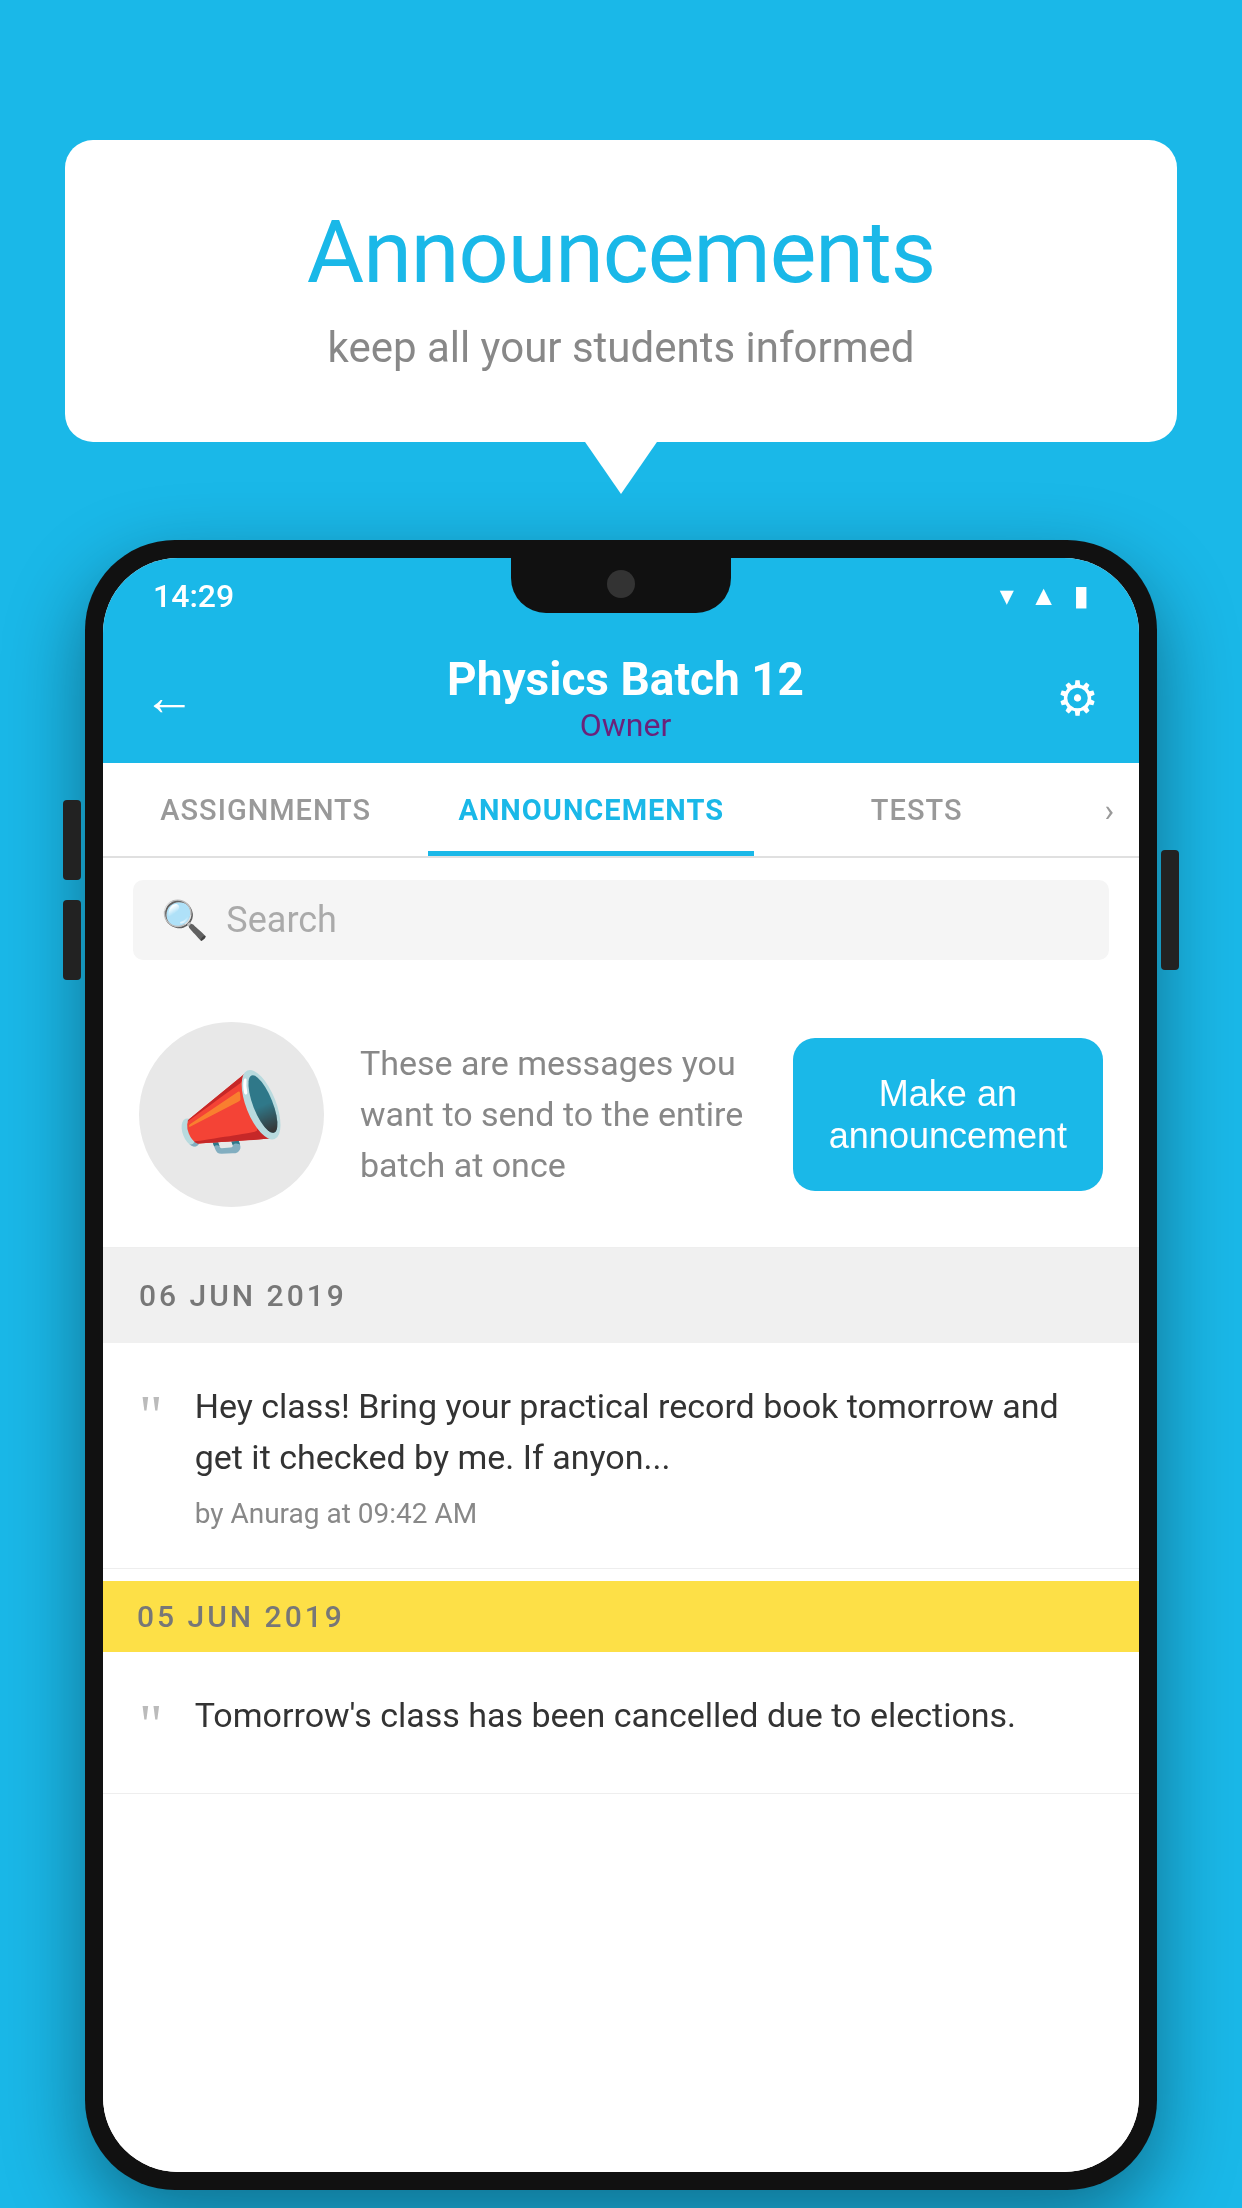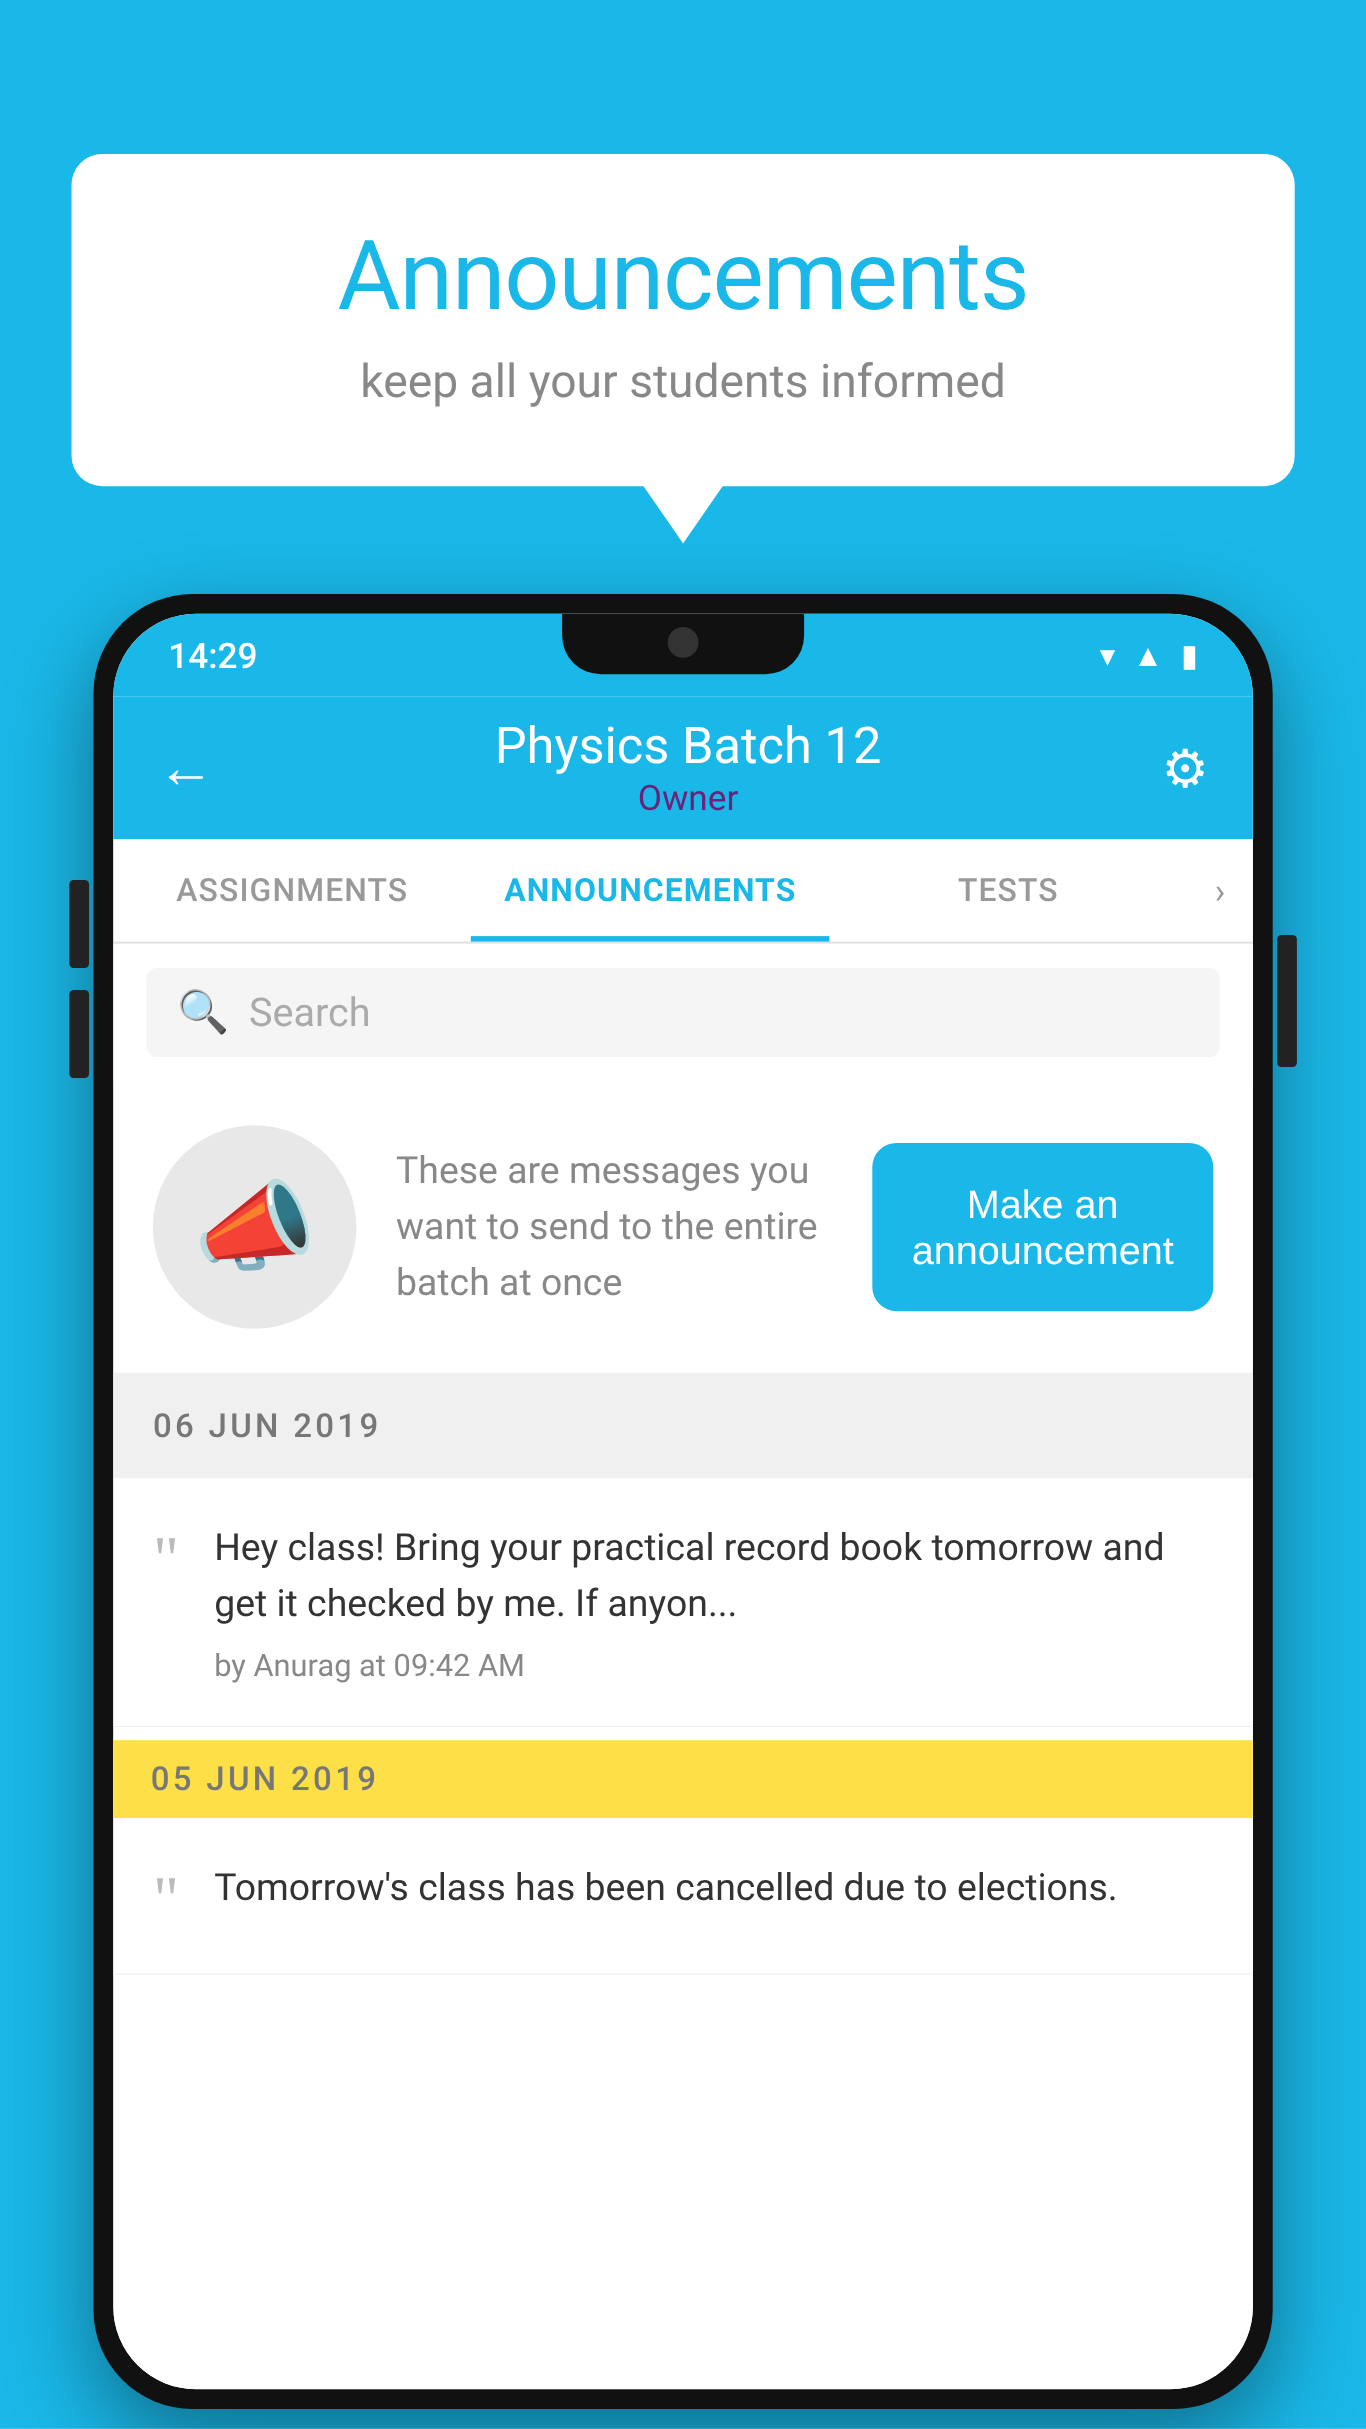"Physics Batch 12" .app-bar-title { font-weight: 400 -> 700 }
